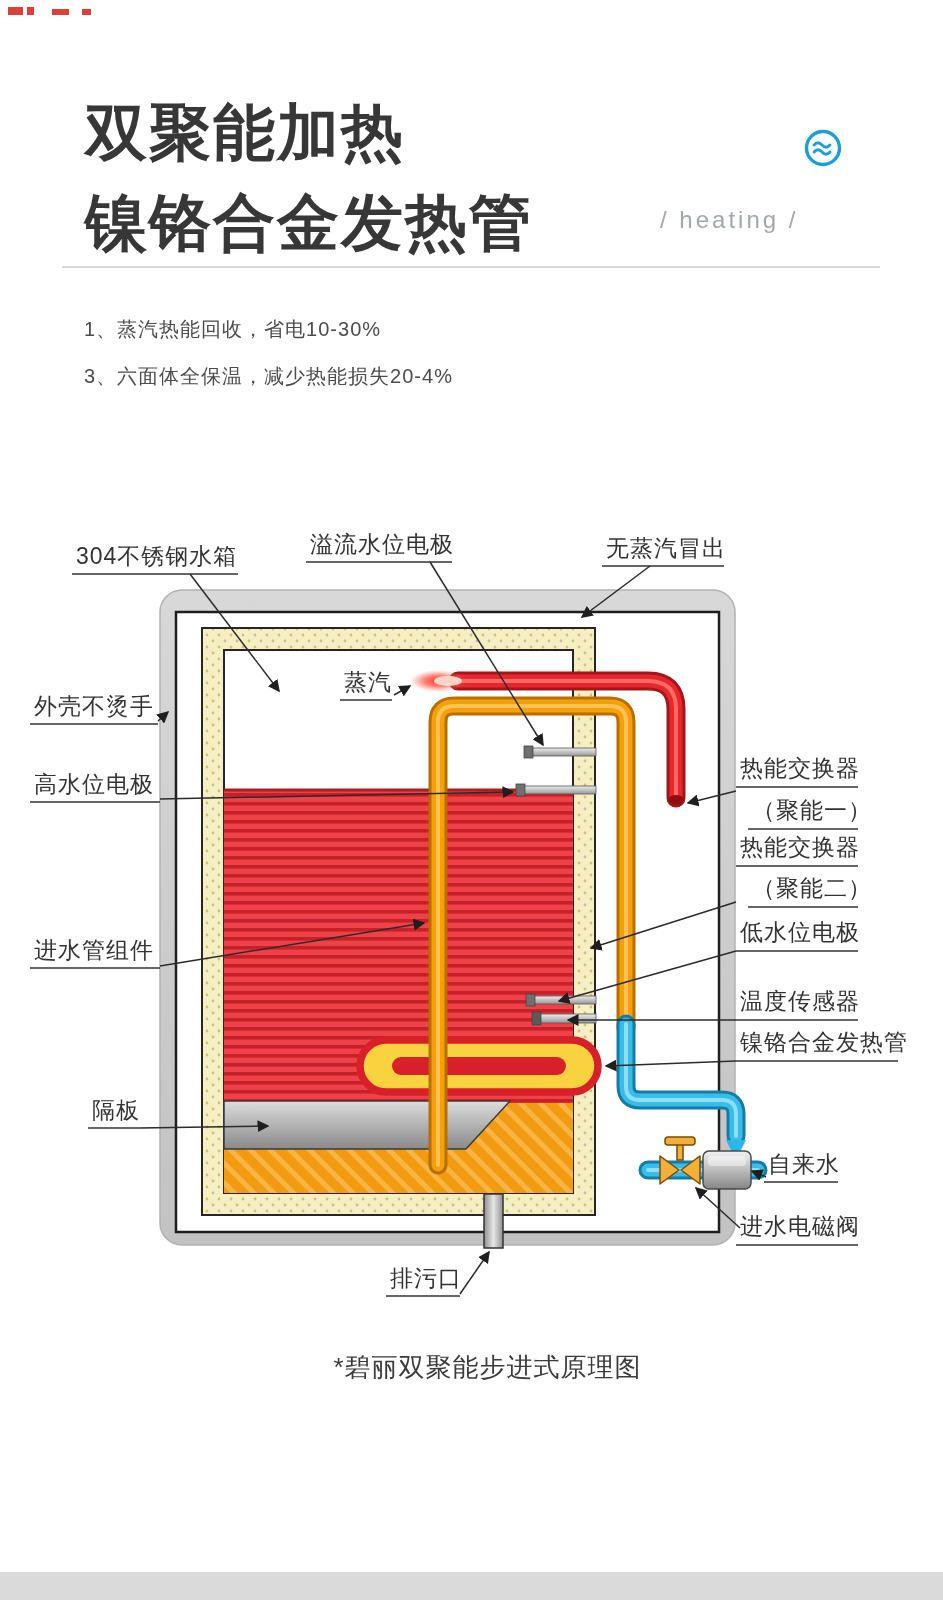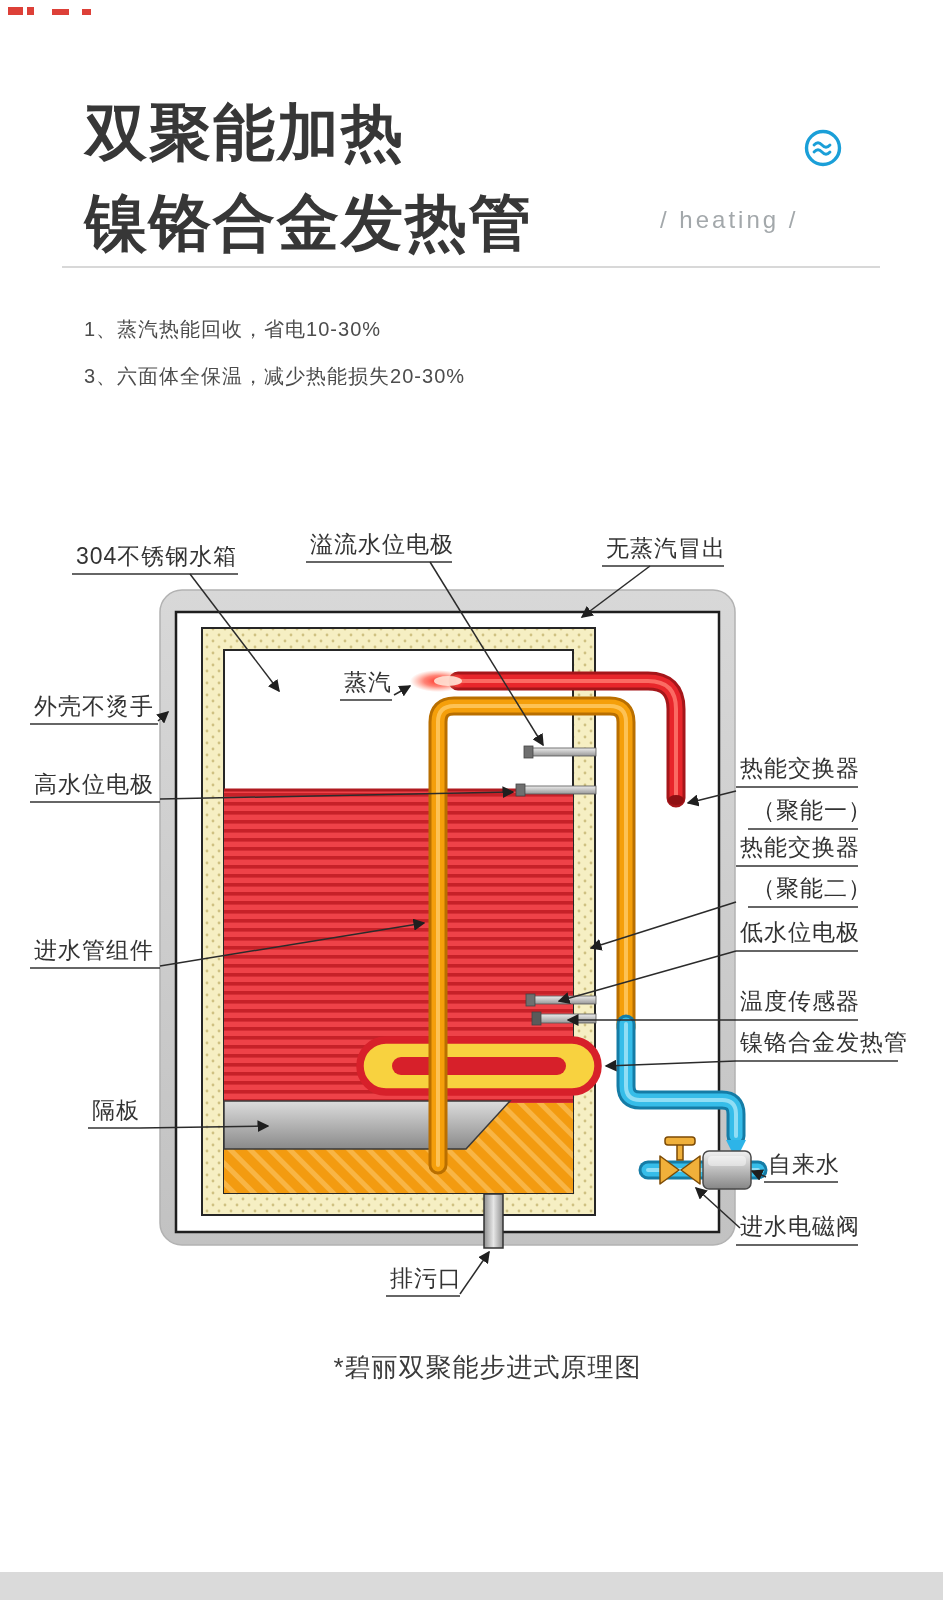"3、六面体全保温，减少热能损失20-30%" li { text: 20-30% -> 20-4% }
